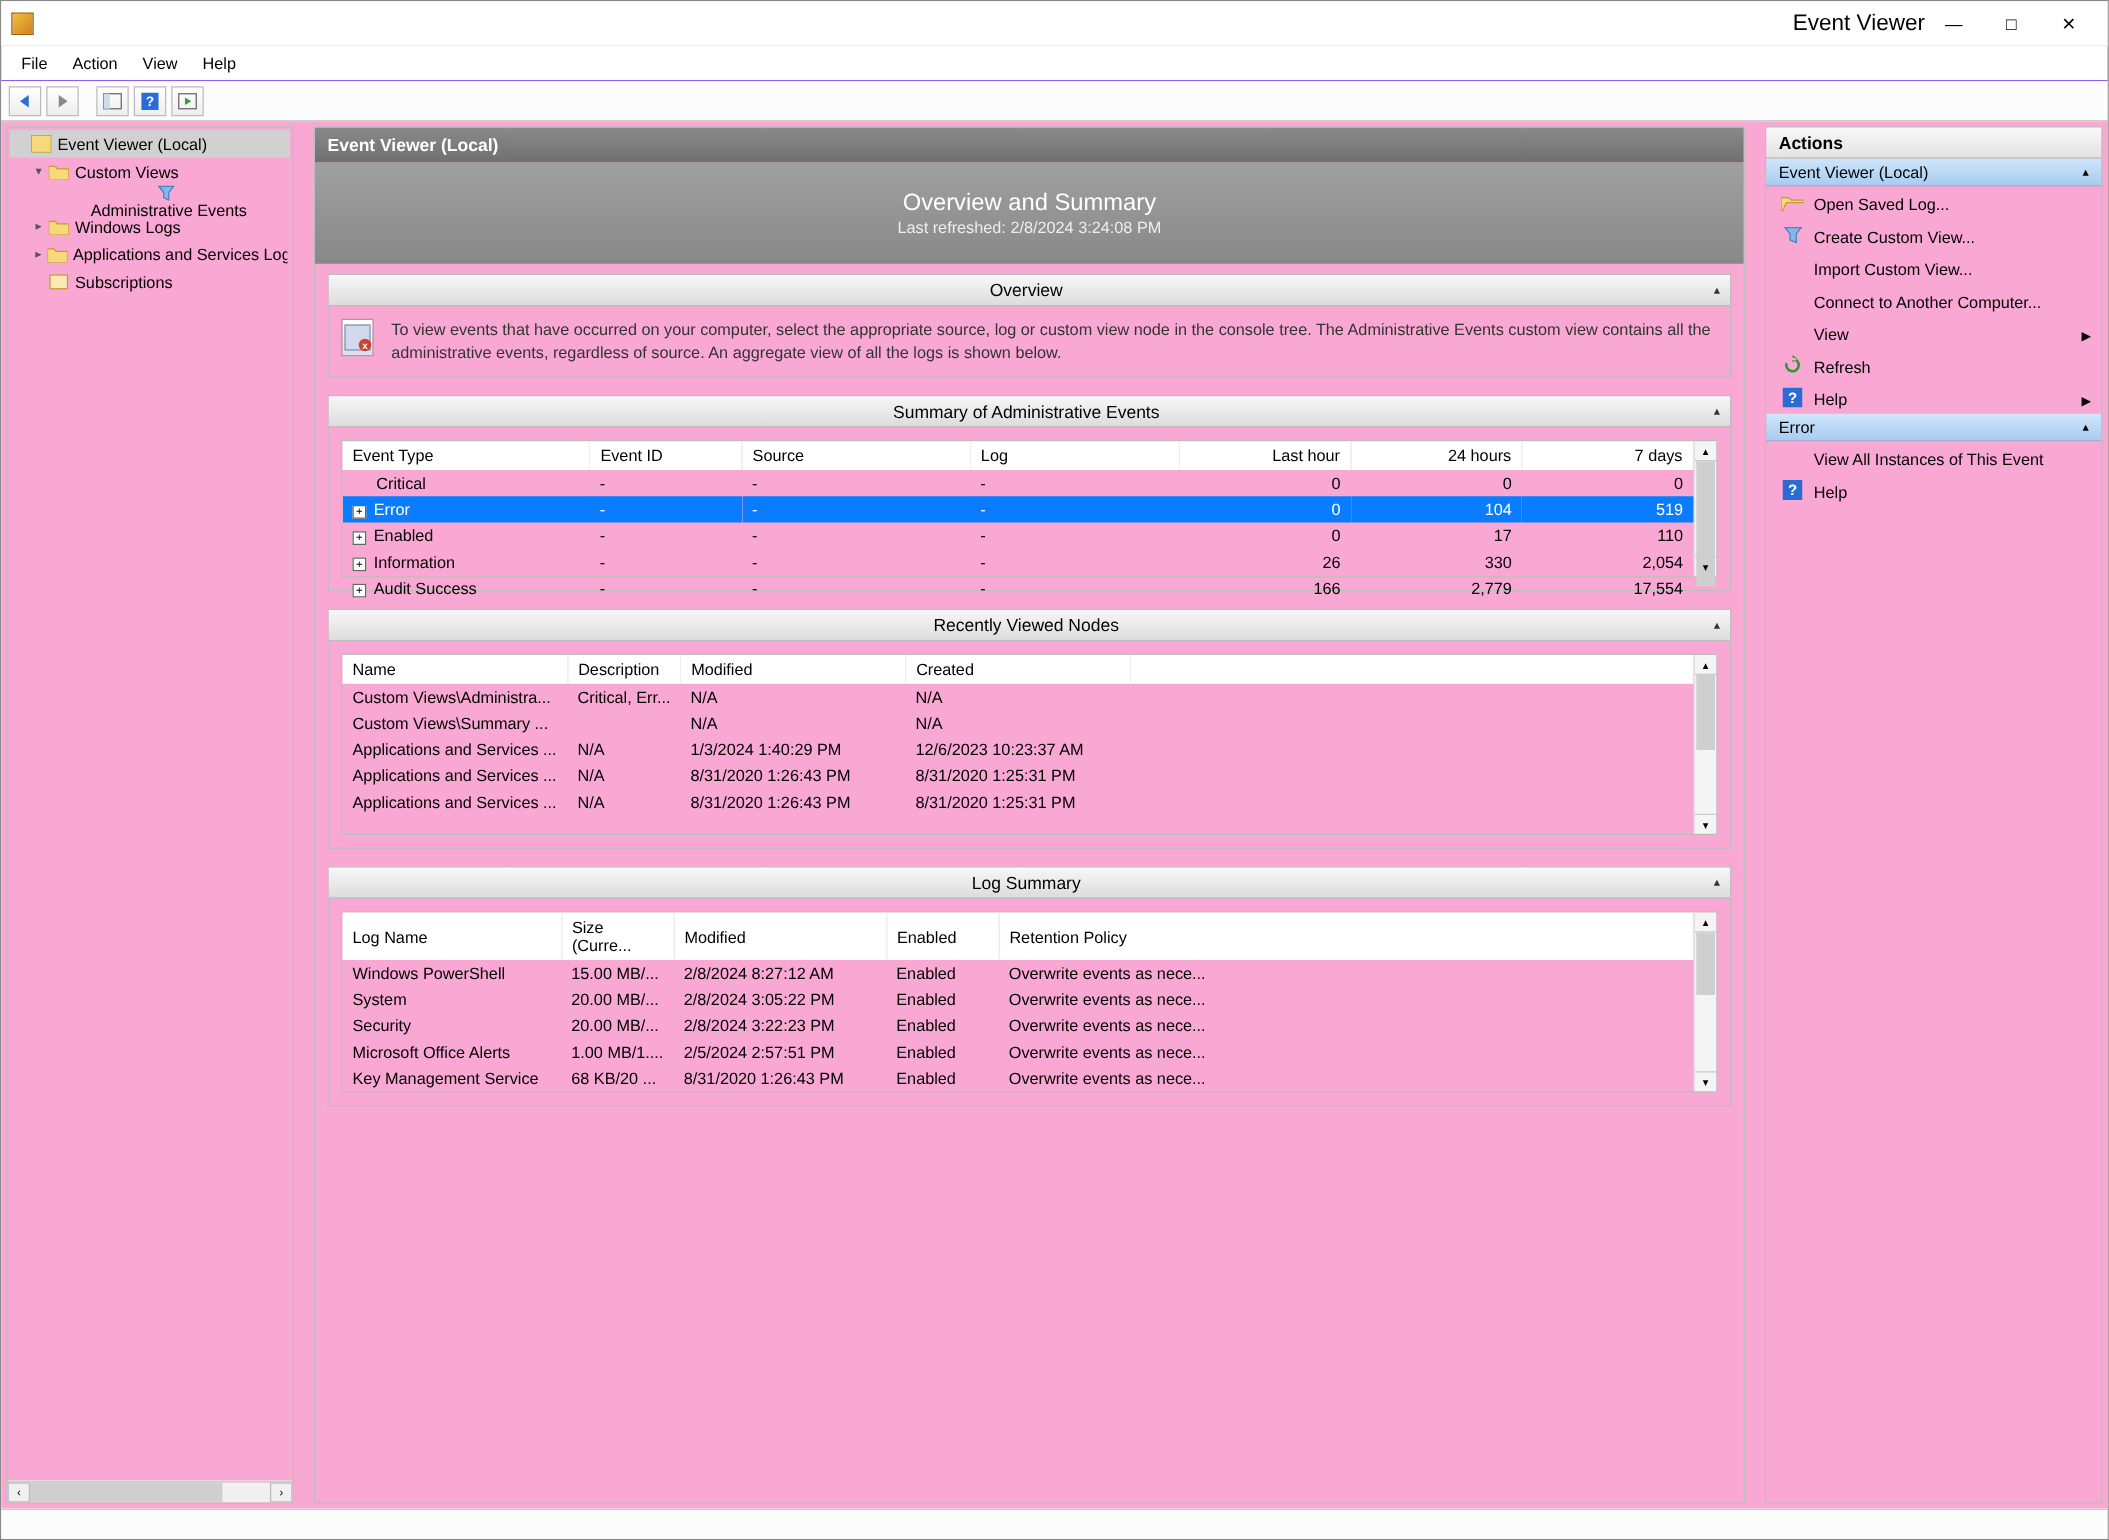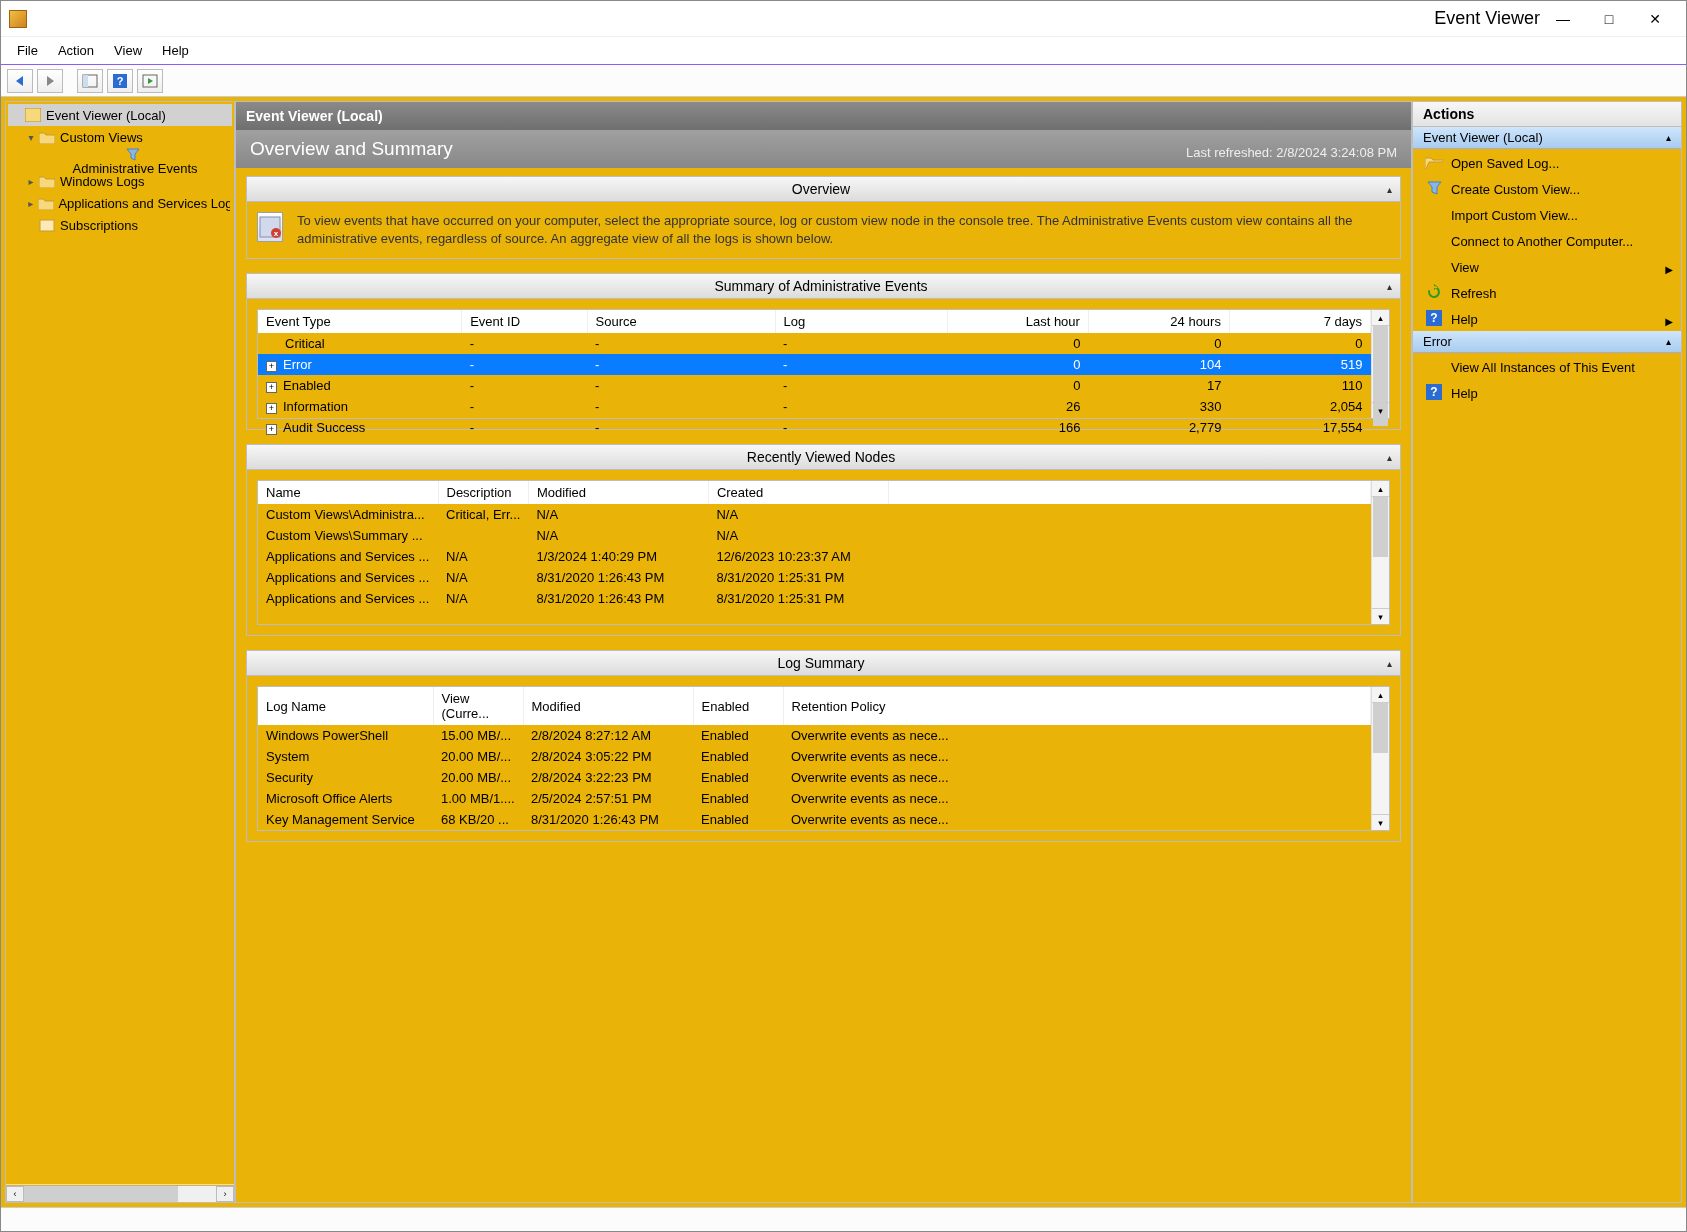"Event Viewer (Local)" .body-area { background: #eab308 -> #f9a8d4; gap: 0 -> 16px }
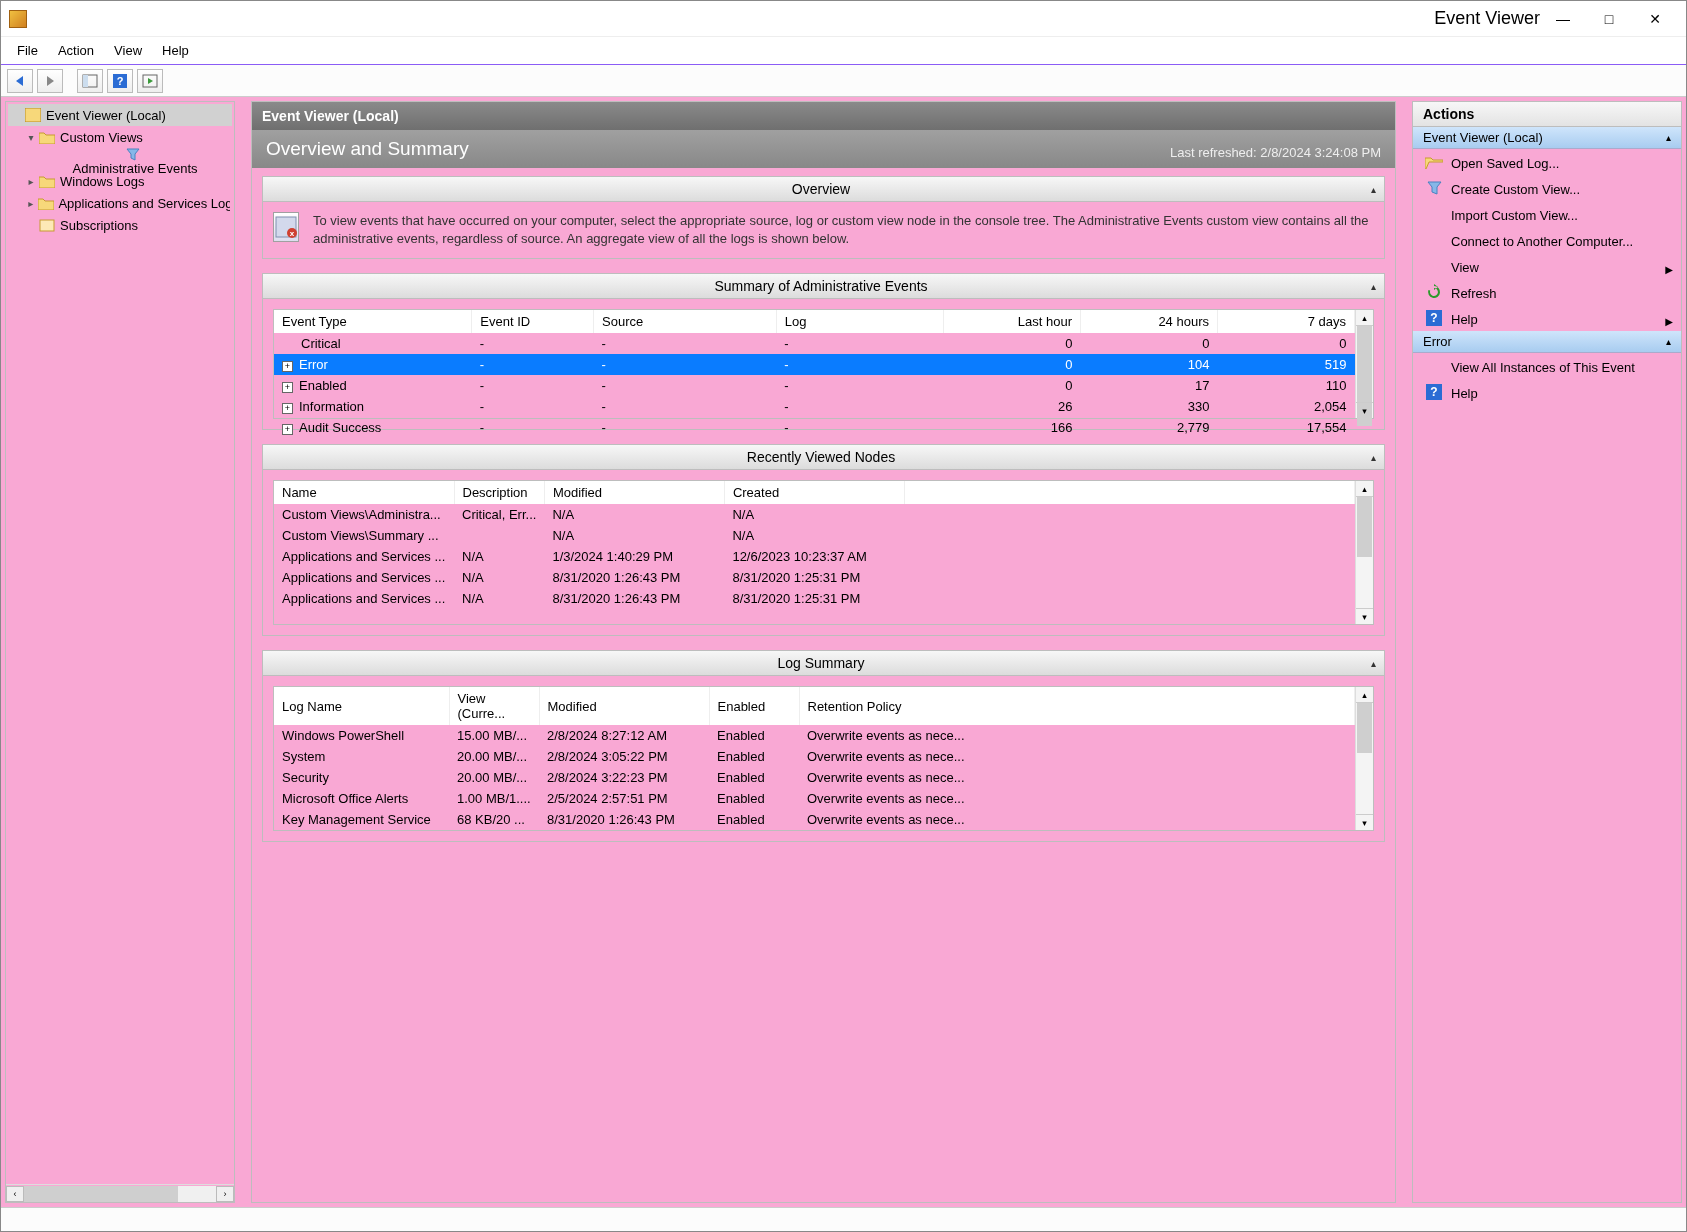"Overview and Summary" .overview-bar { align-items: flex-end -> center; flex-direction: none -> column; padding: 8px 14px -> 22px 14px }
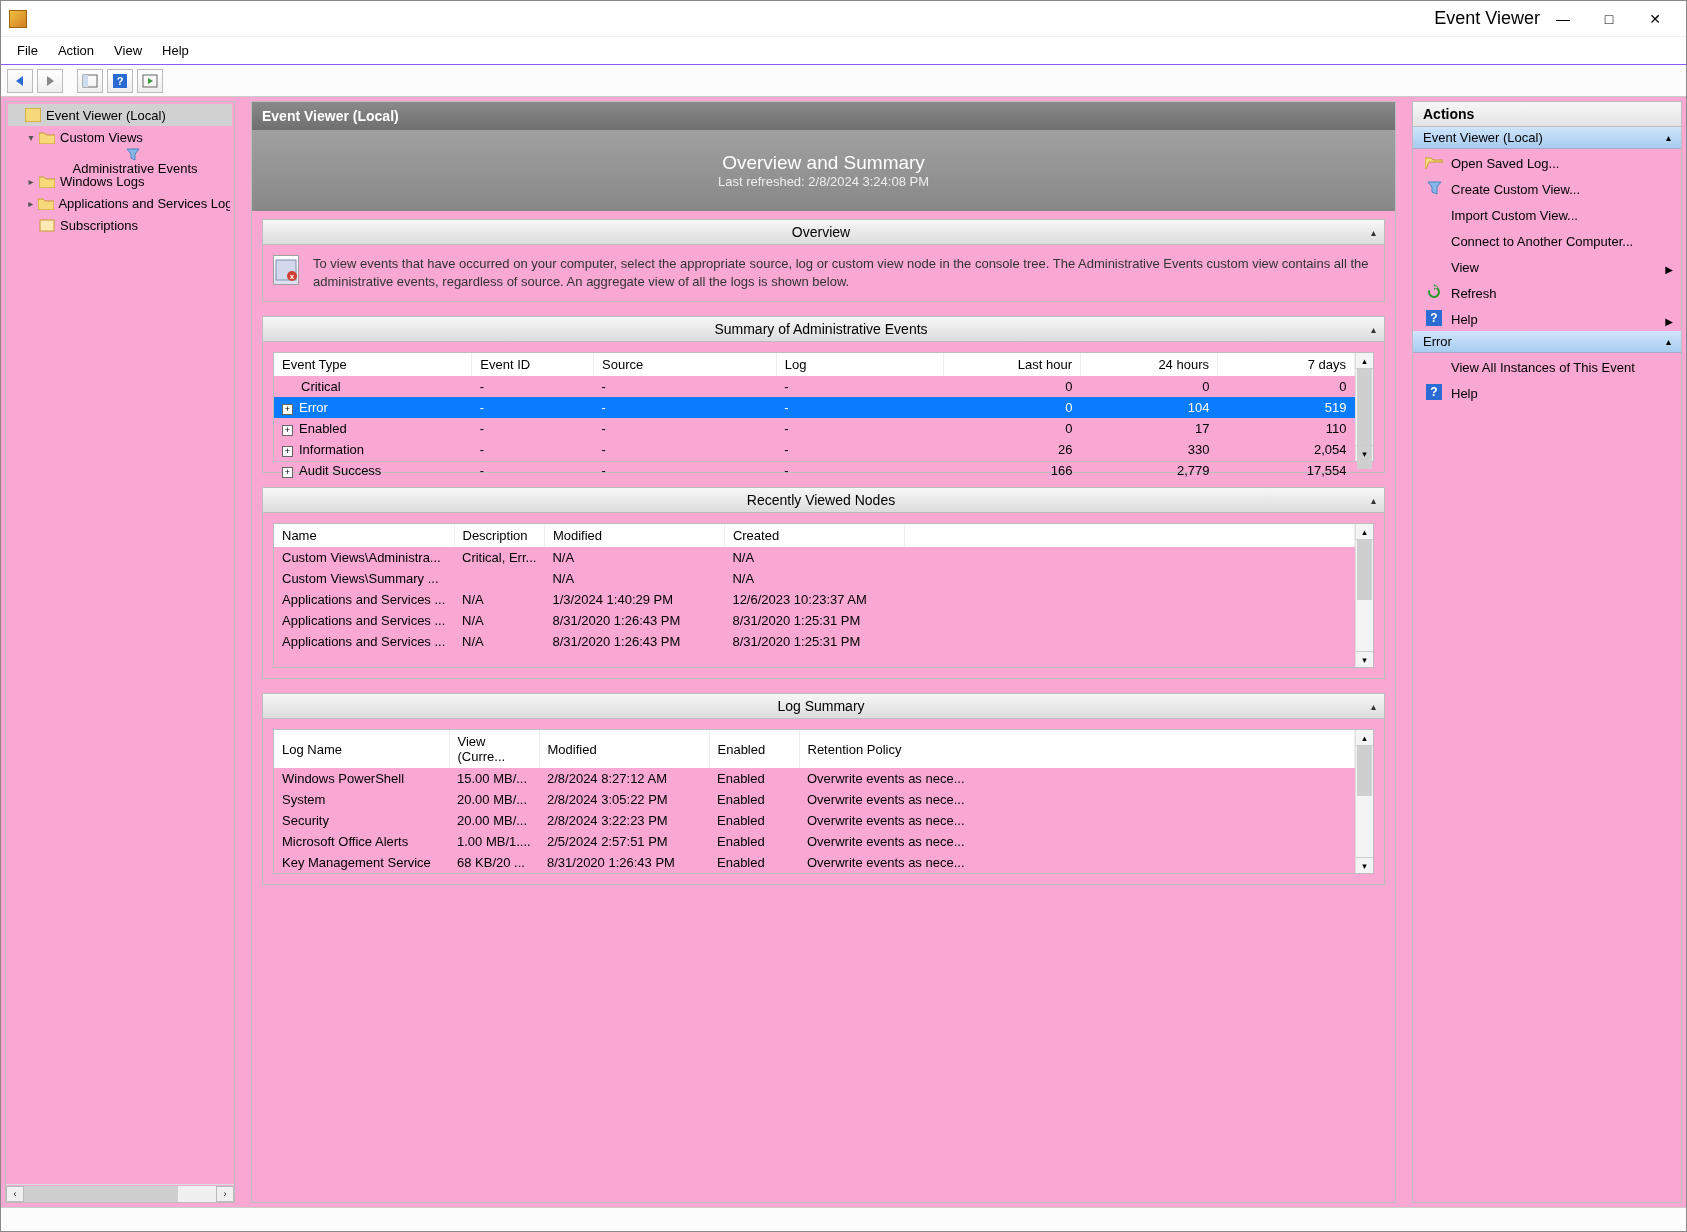"View (Curre..." th { text: View -> Size }
